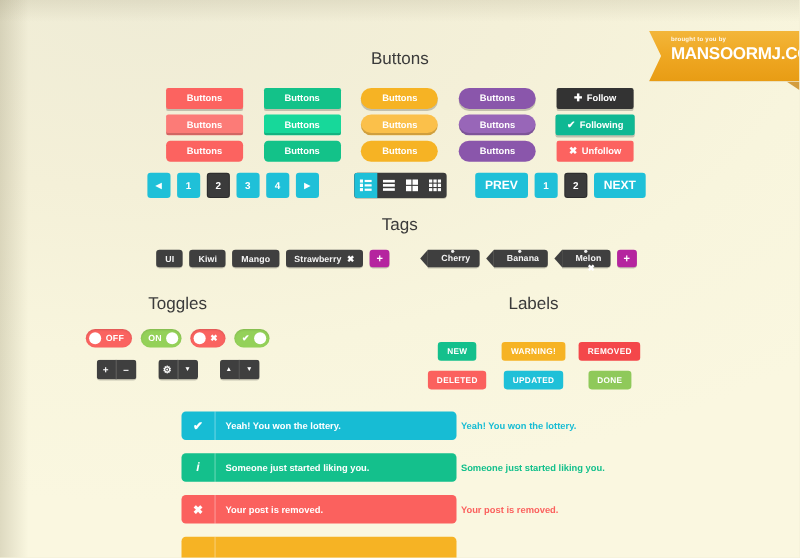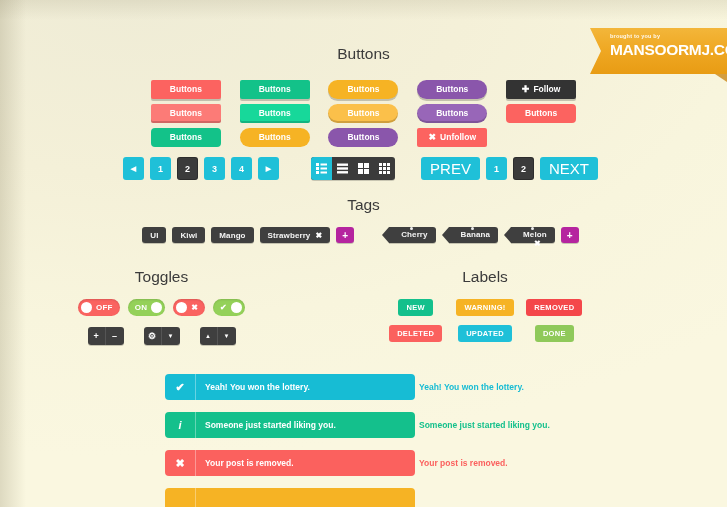"✔ Following" div { html: none -> <div> <button><span>✔</span><span>Following</span></button> </div> }
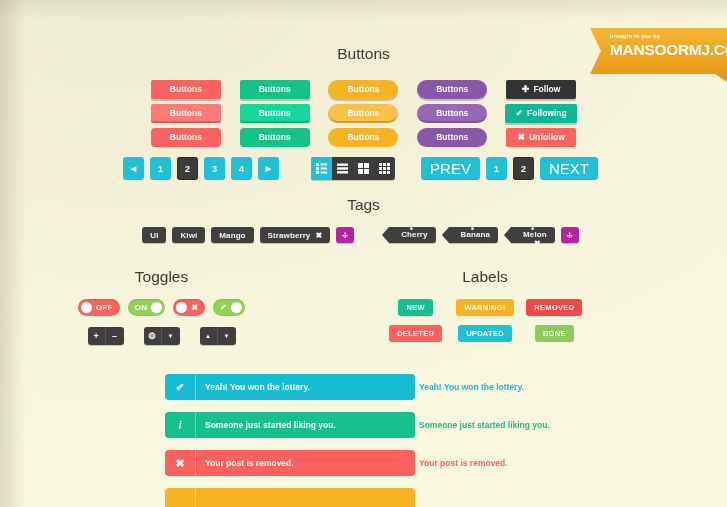"PREV" .pgtxt { font-size: 15px -> 11px; font-weight: normal -> bold }
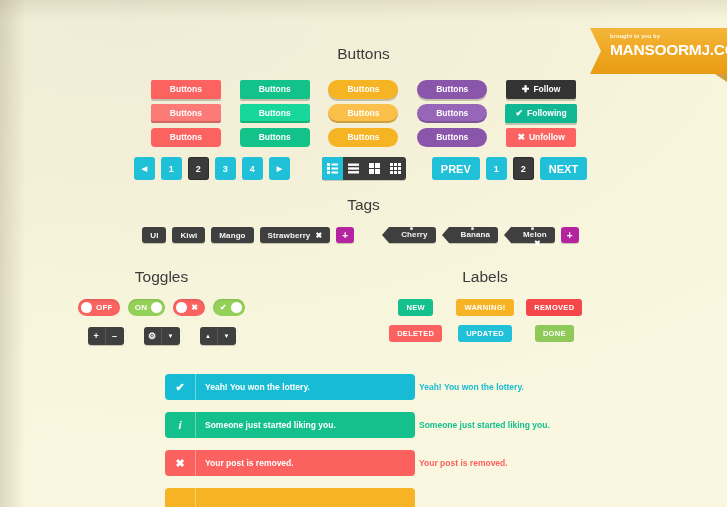"NEW" #labels-grid { margin: 13px auto 0 -> 25px auto 0 }
